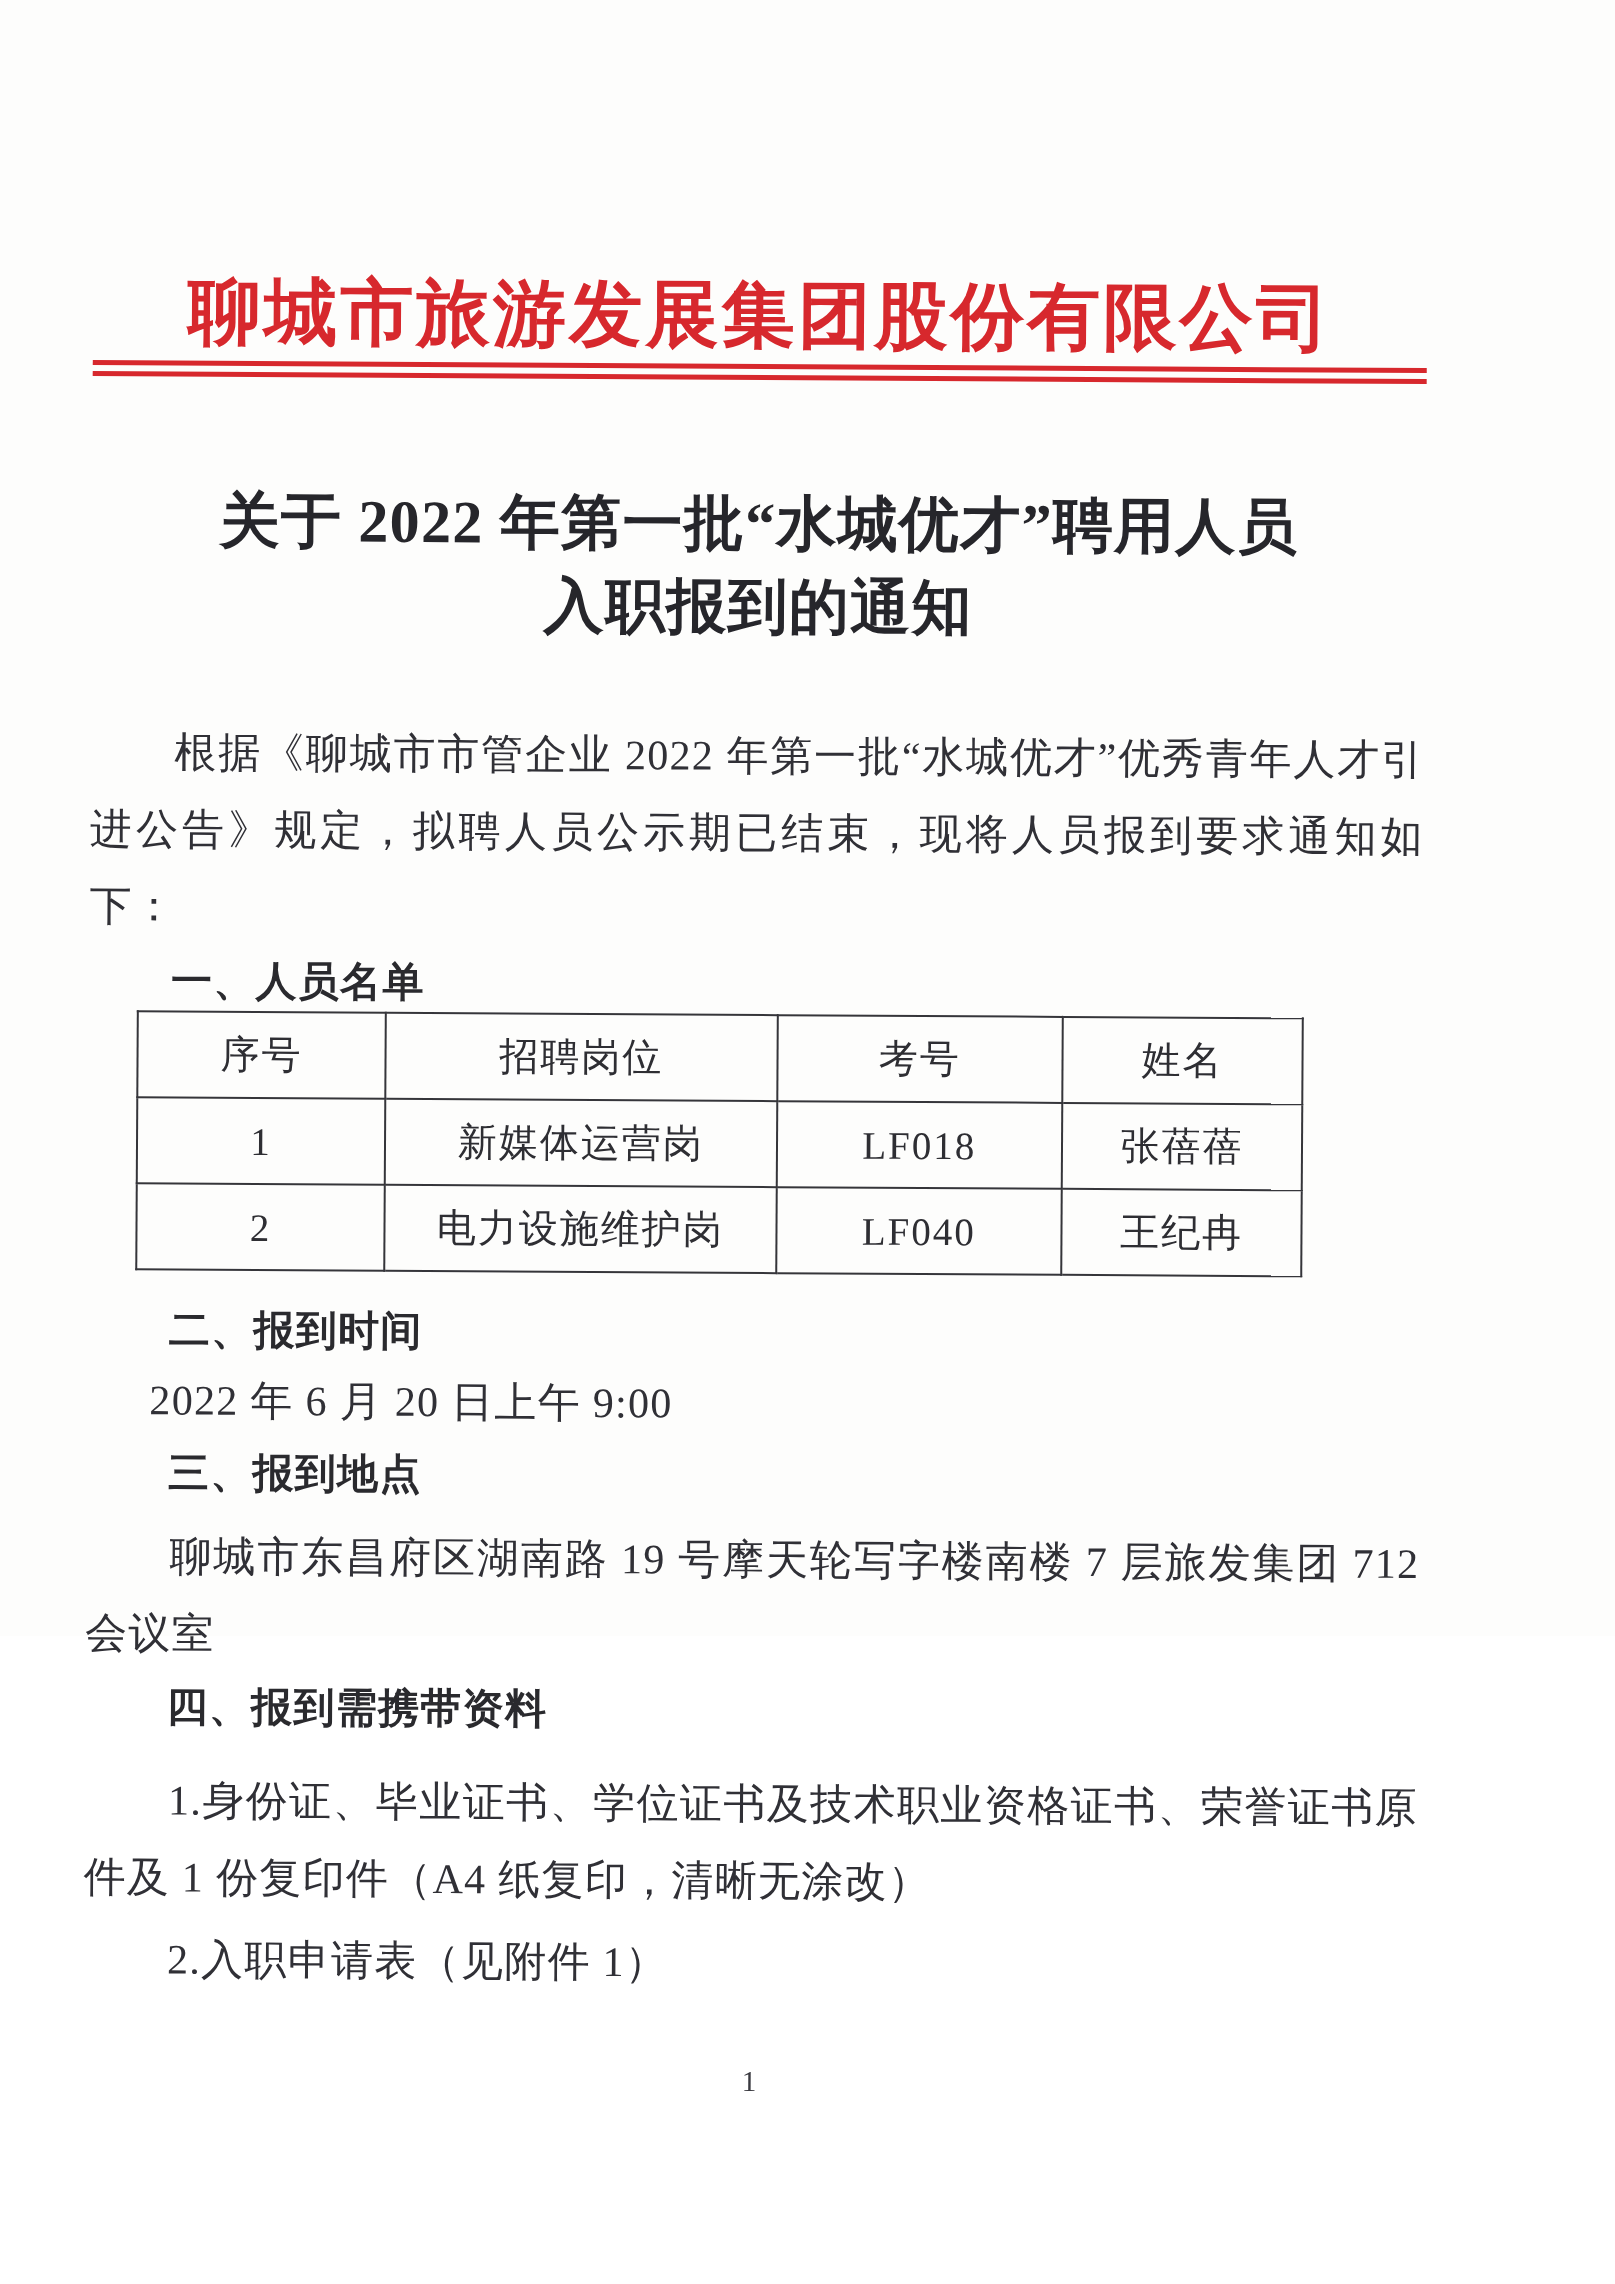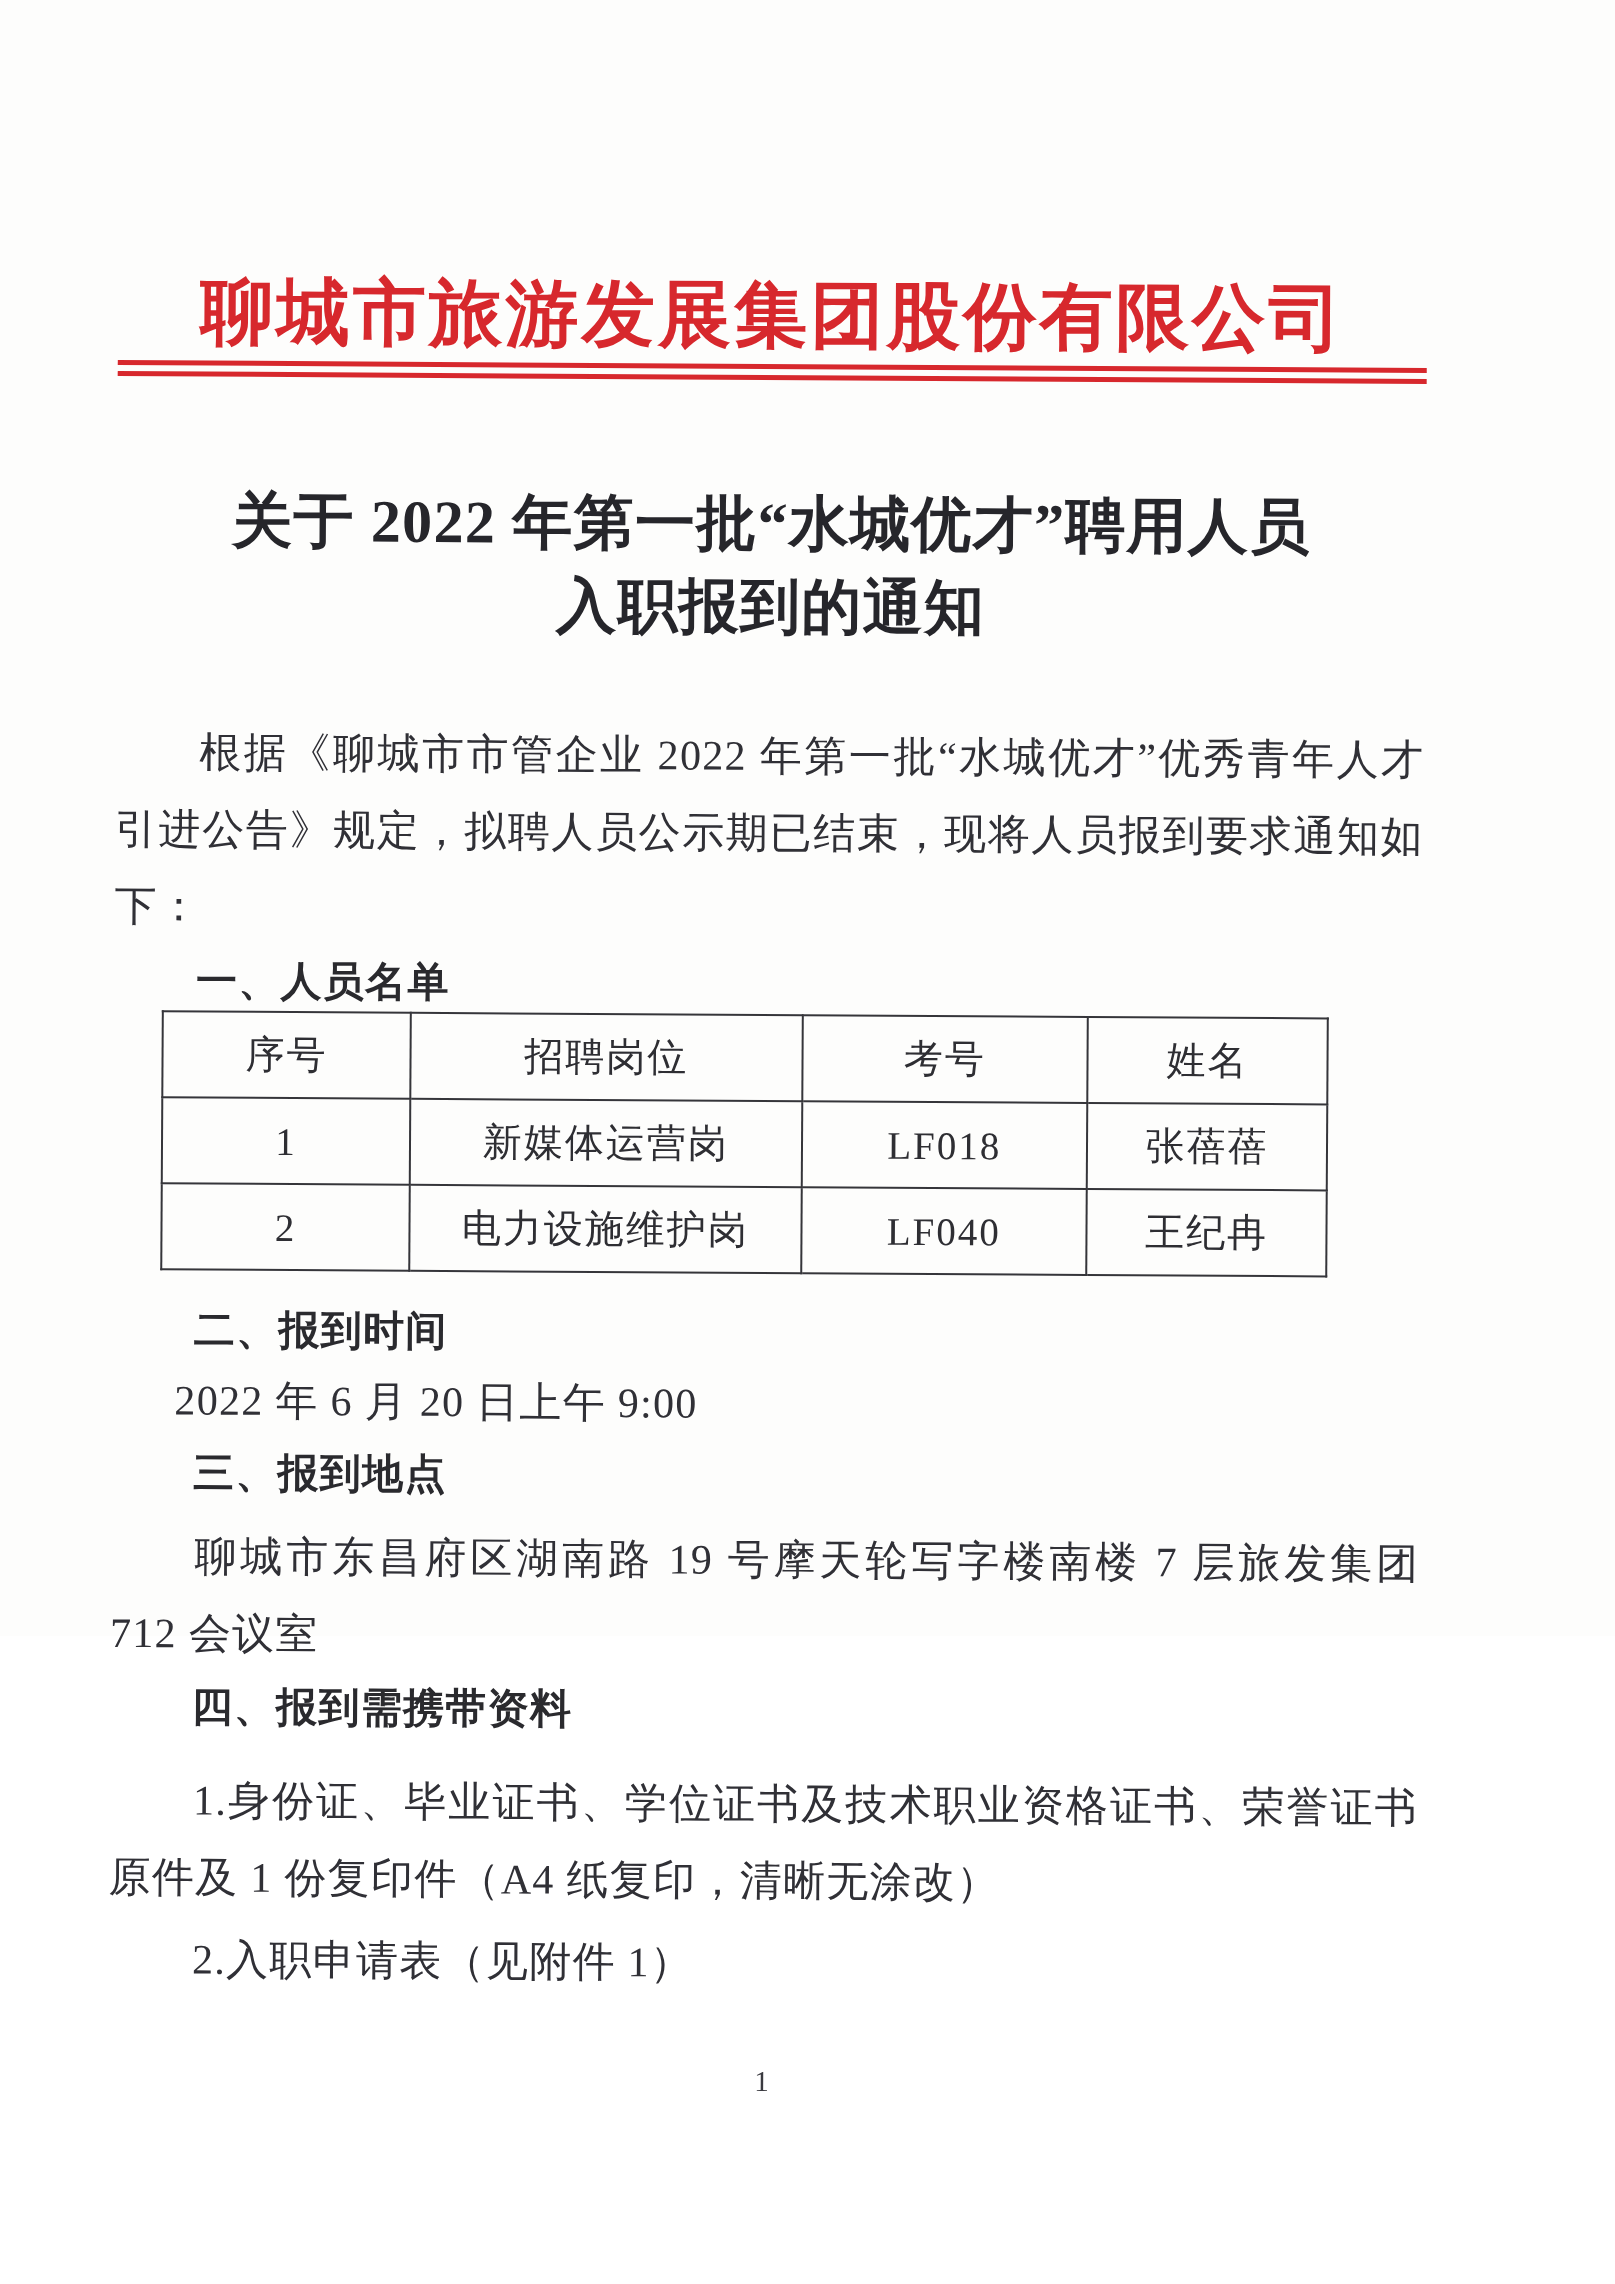"聊城市旅游发展集团股份有限公司" .page { padding: 272px 192px 0 115px -> 272px 192px 0 90px }
